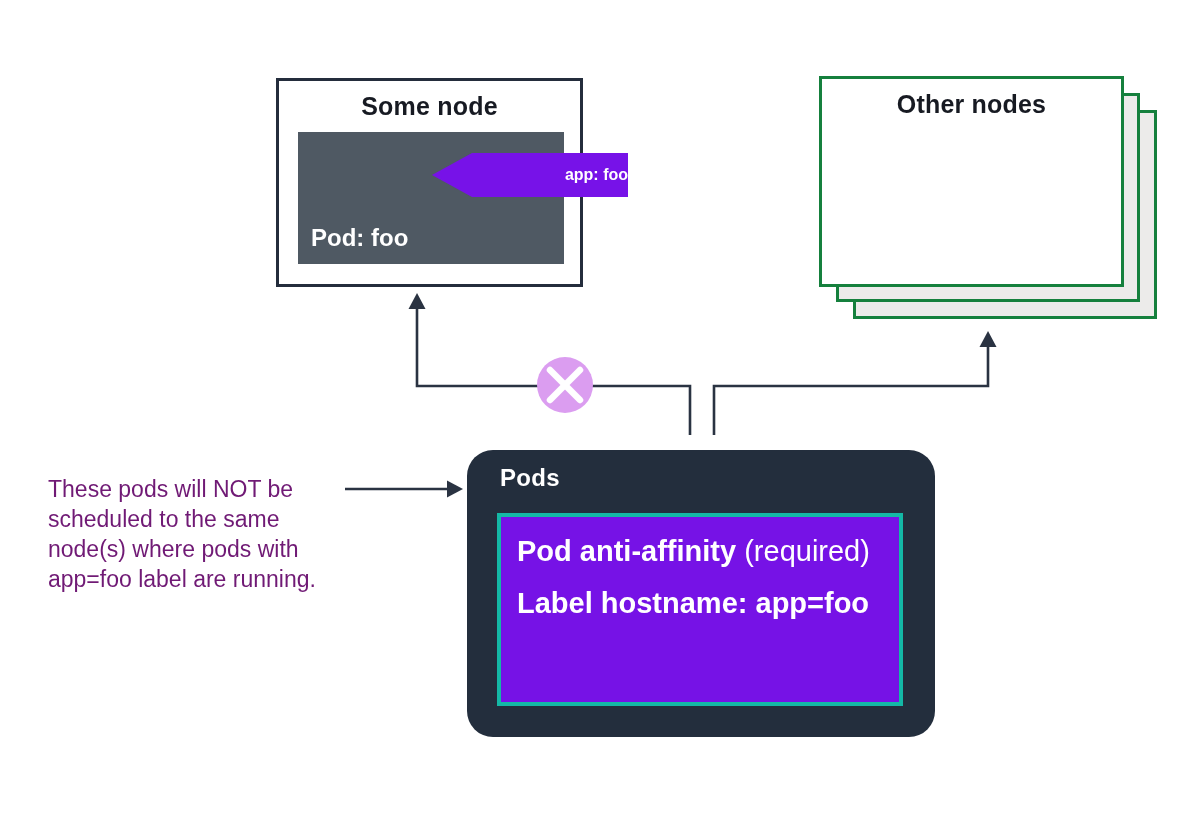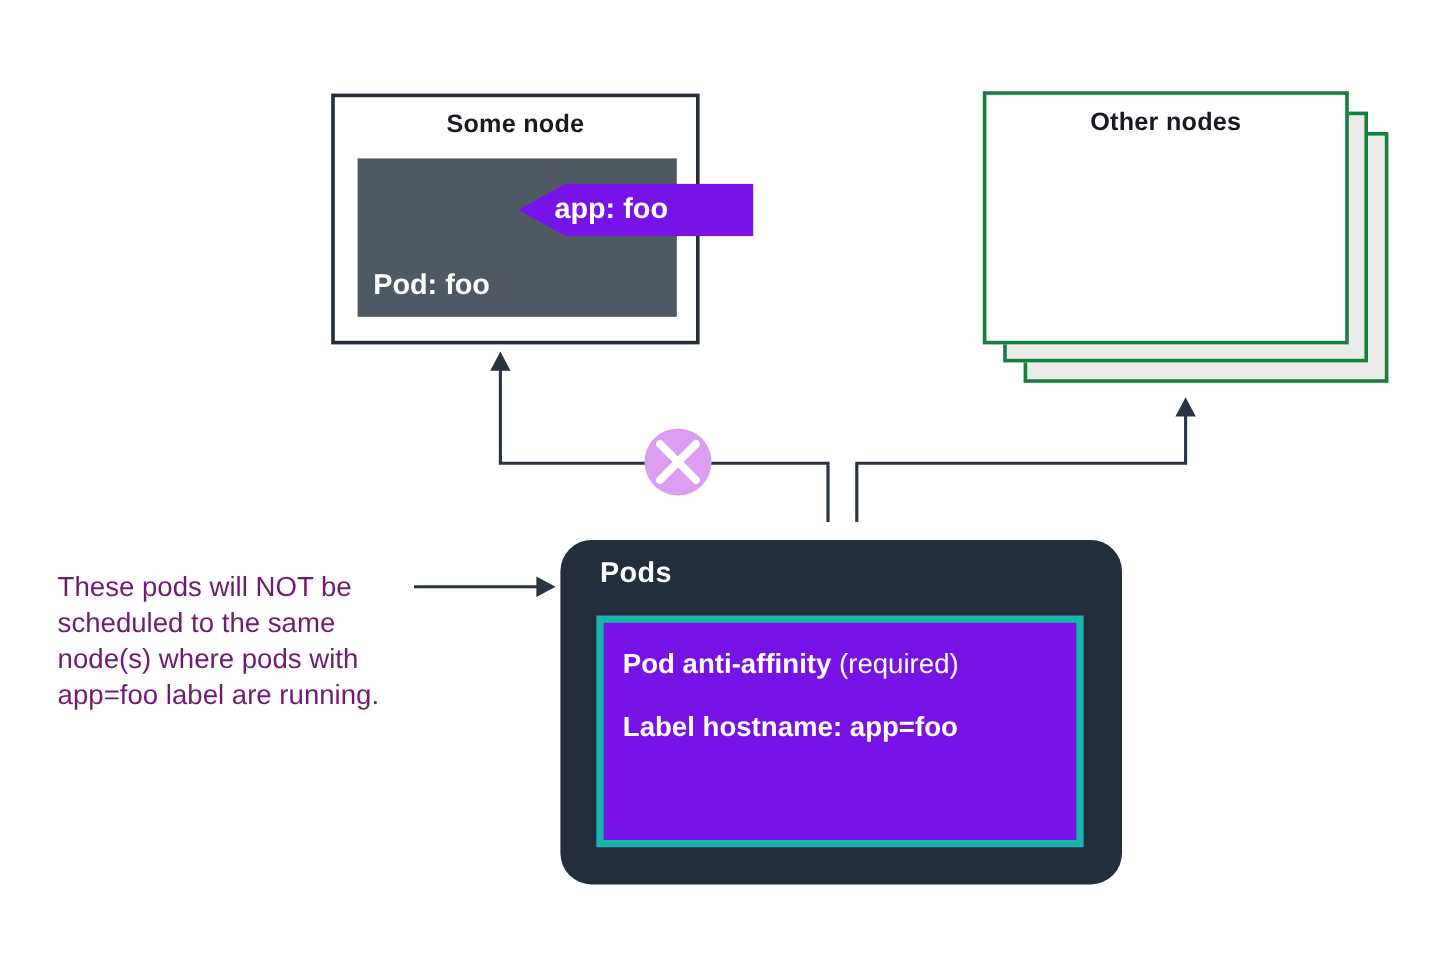"Some node" .node-title { font-size: 21px -> 25px }
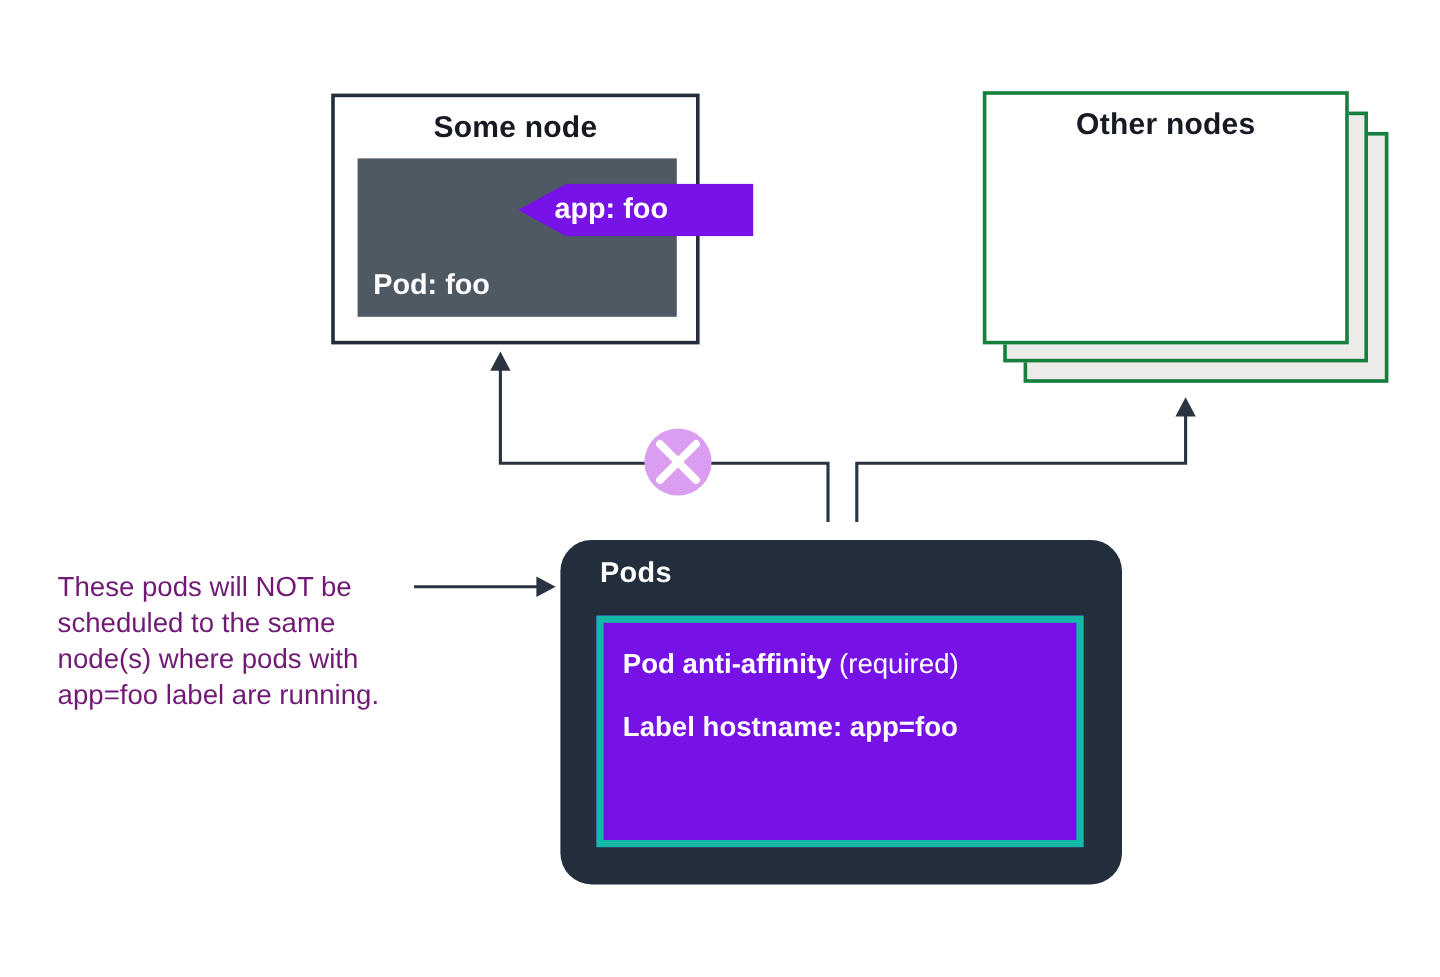"app: foo" #app-tag { font-size: 24px -> 16px; justify-content: flex-start -> flex-end }
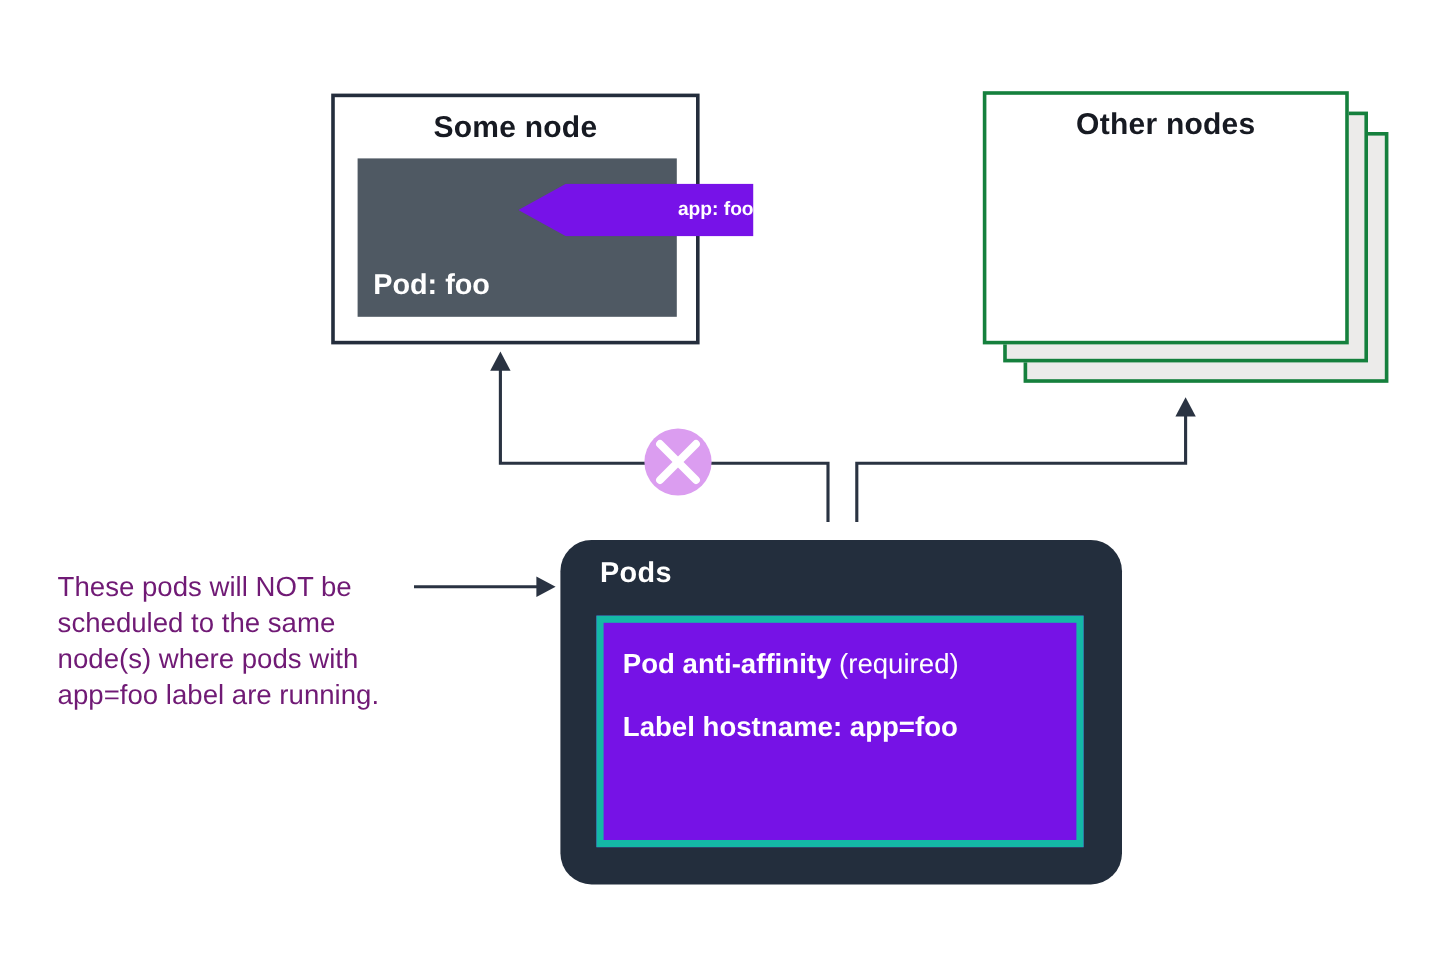"Pod anti-affinity (required)" #affinity-card { border: 6px solid #14b8a6 -> 4px solid #14b8a6; font-size: 23px -> 29px }
